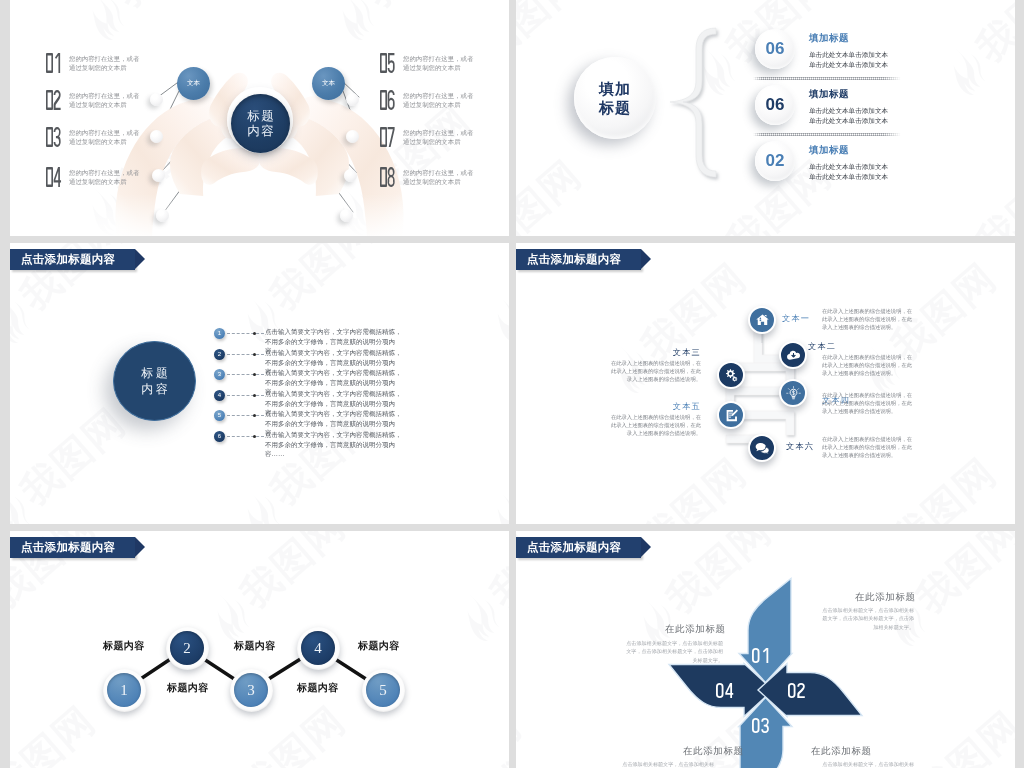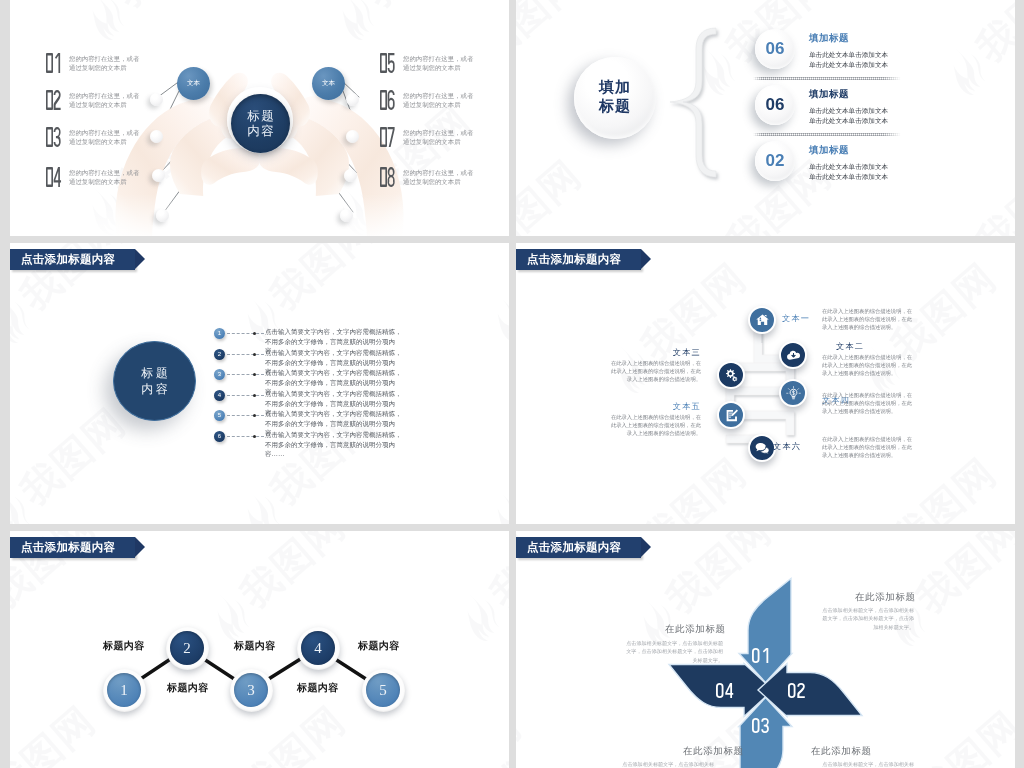"填加" .s2big { font-family: Liberation Mono, monospace -> none }
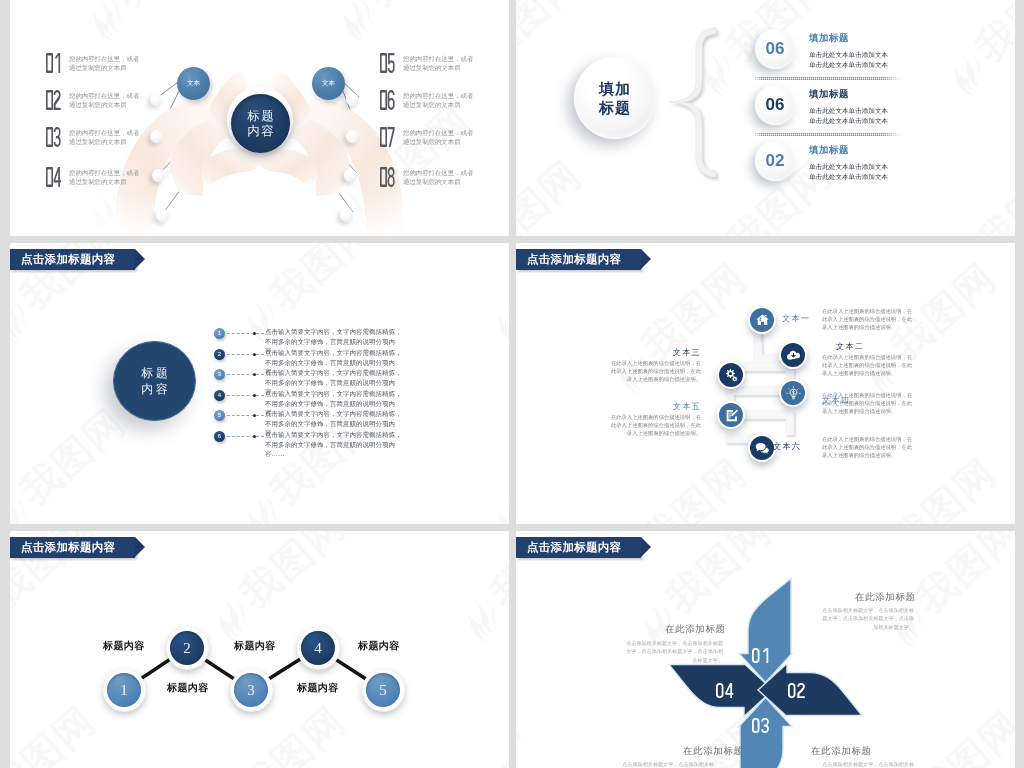"文本二" div.s4lbl { left: 320px -> 292px }
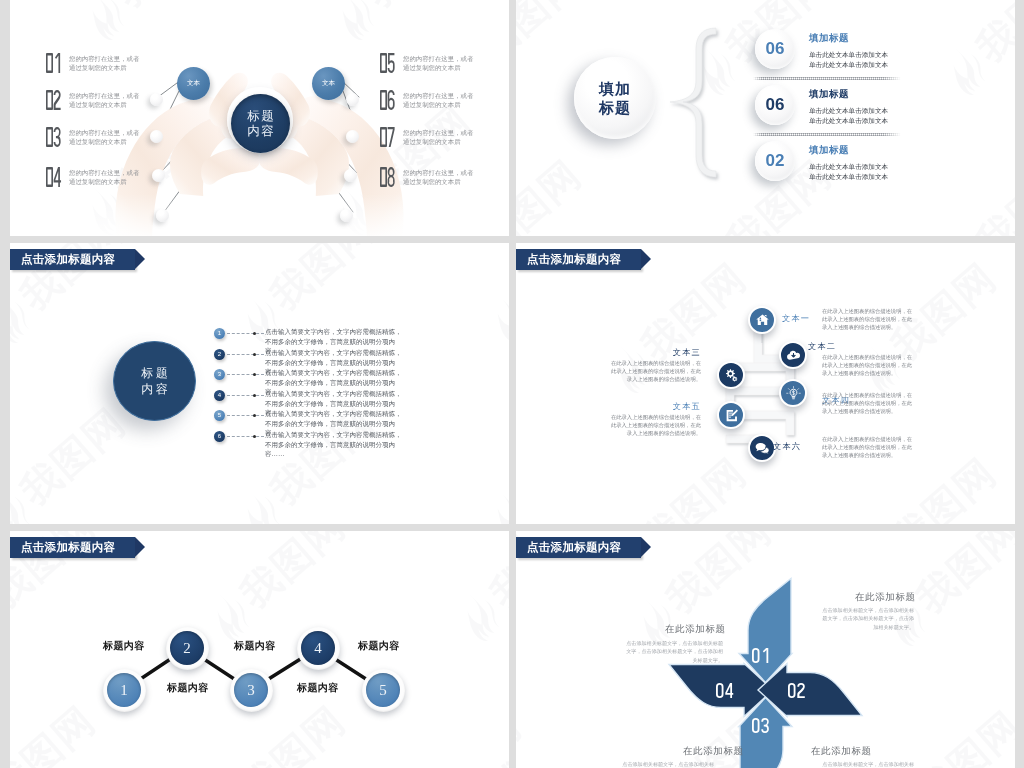"文本六" div.s4lbl { left: 257px -> 270px }
